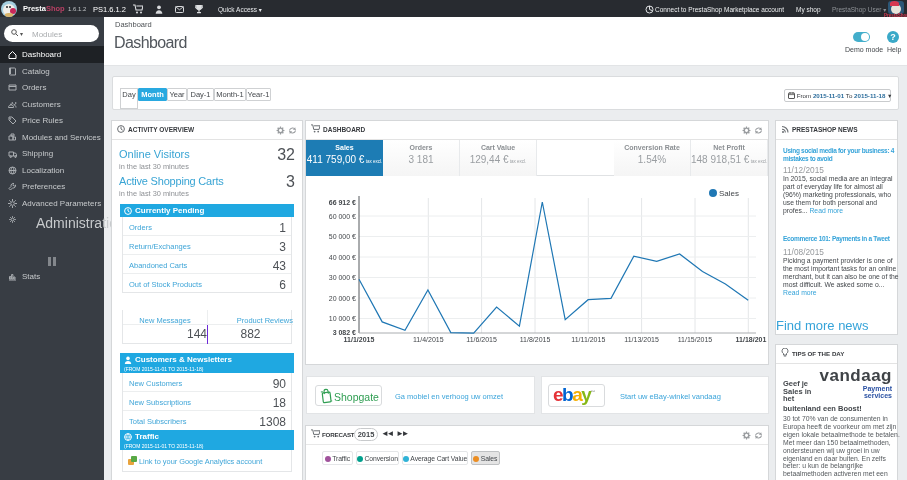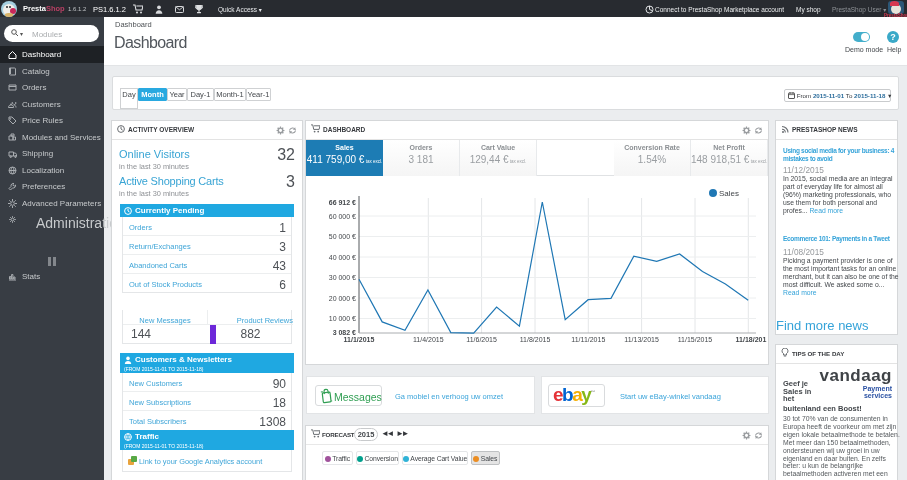"144" div.abs { border-right: 6px solid #6d28d9 -> 1px solid #6d28d9; left: 8px -> 0; text-align: left -> right }
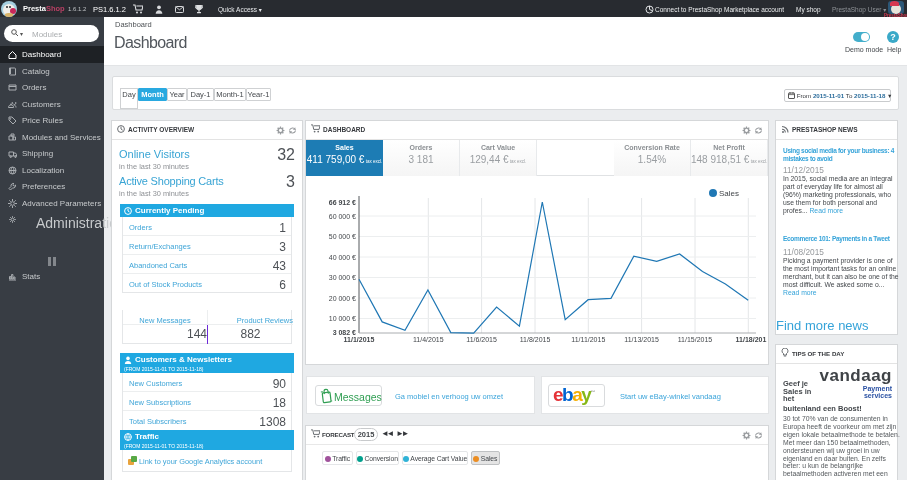"Messages" div.abs { text: Messages -> Shopgate }
